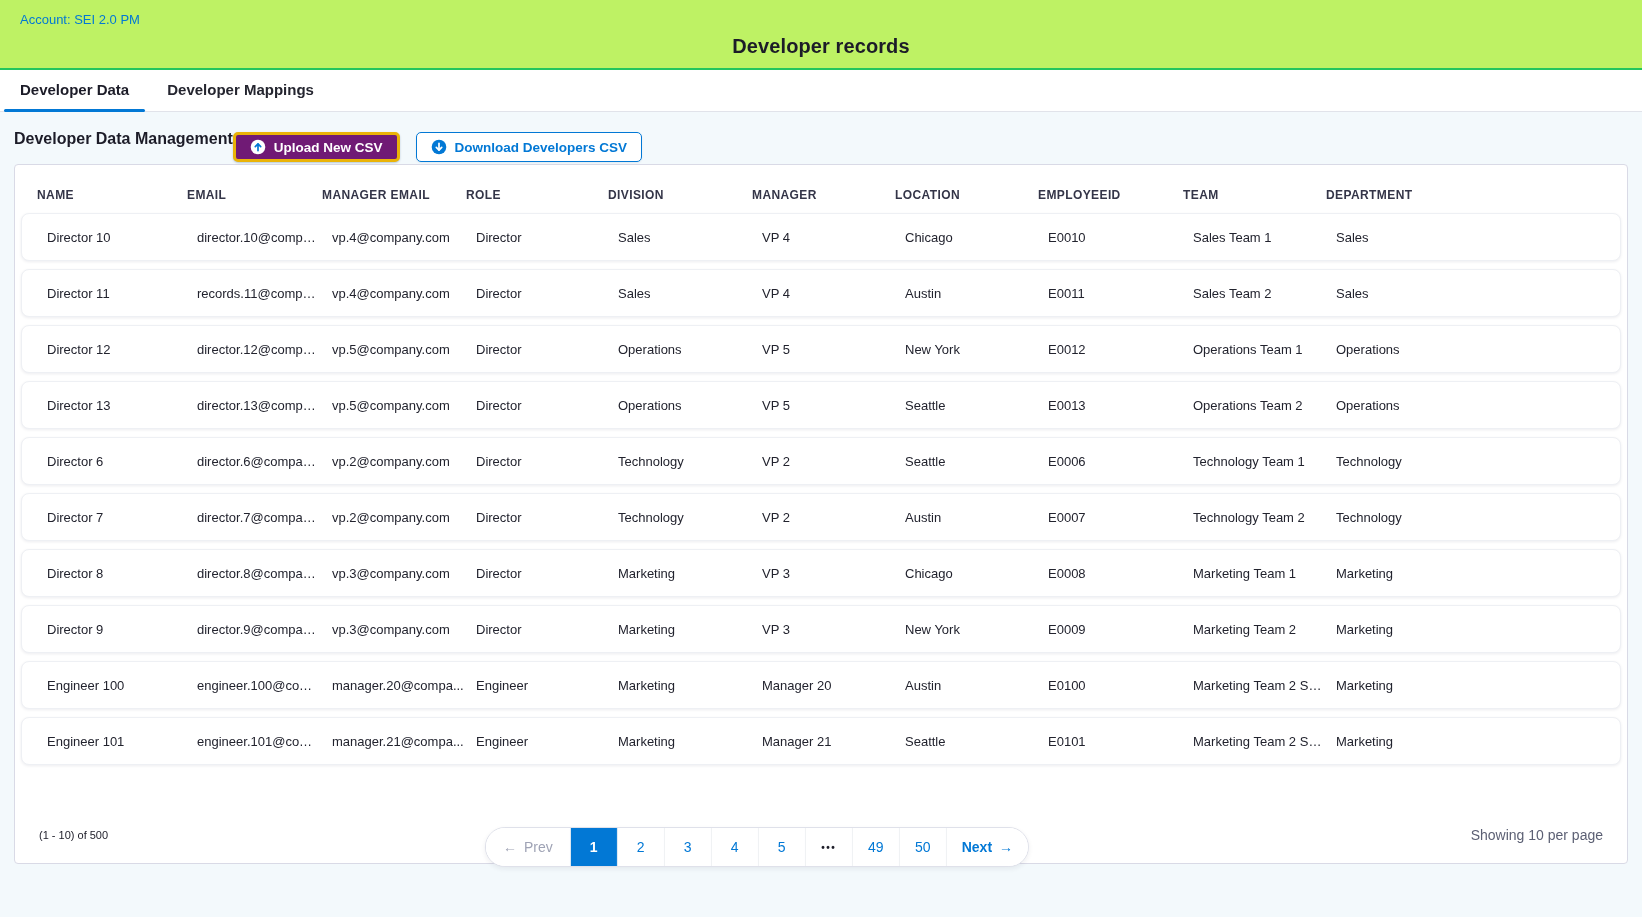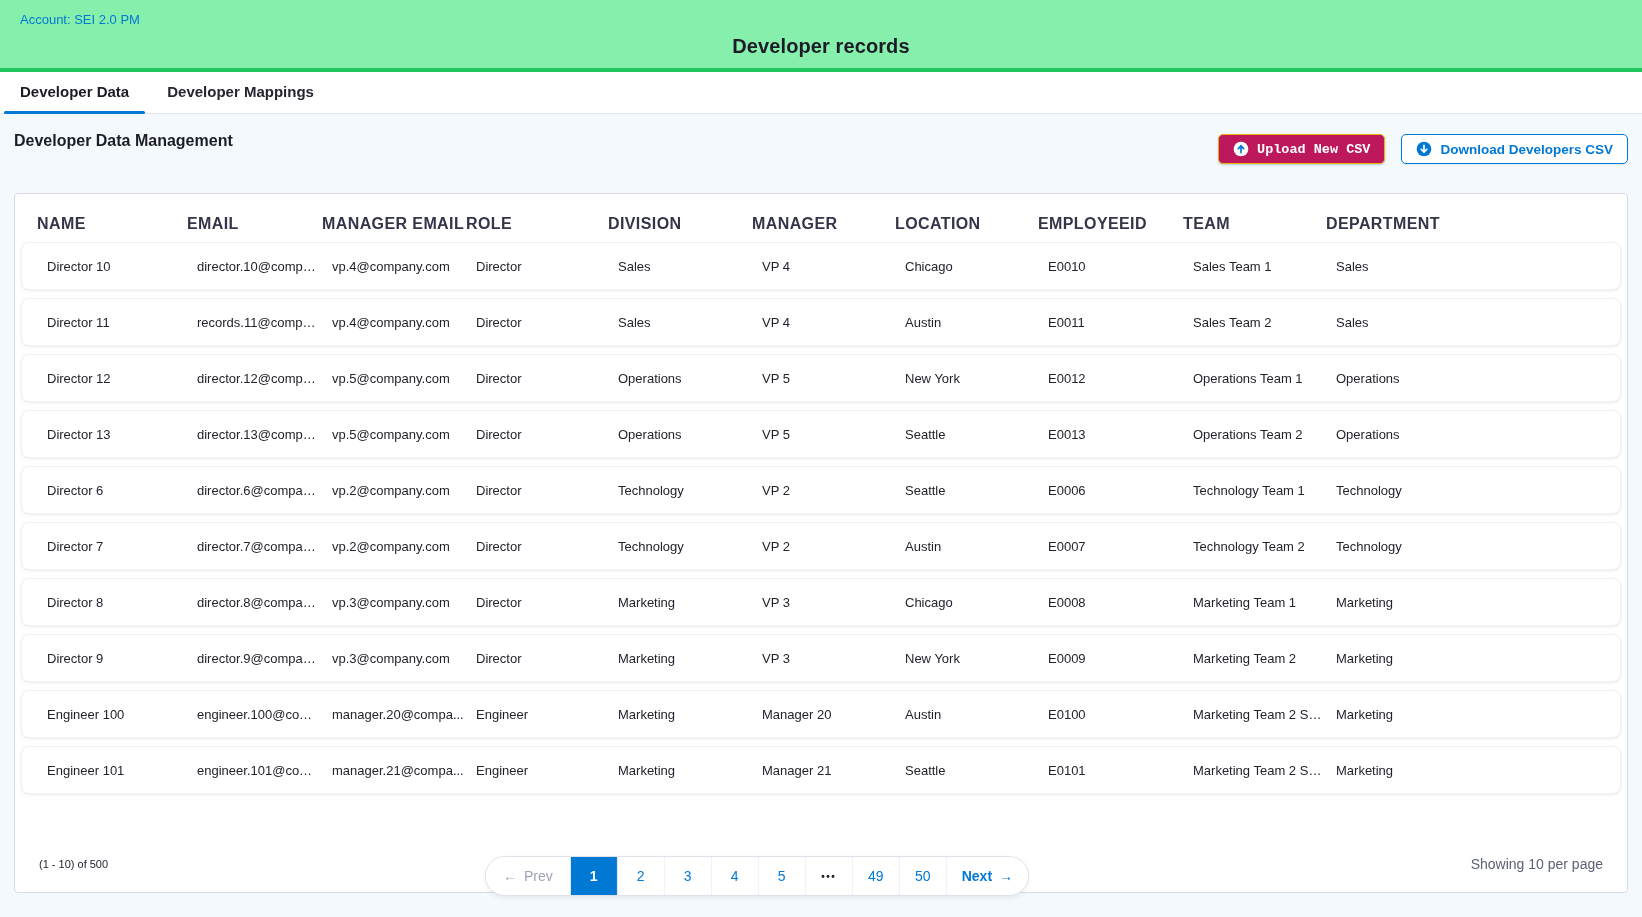"Account: SEI 2.0 PM" .top-header { background: #86efac -> #bef264; border-bottom: 4px solid #22c55e -> 2px solid #22c55e }
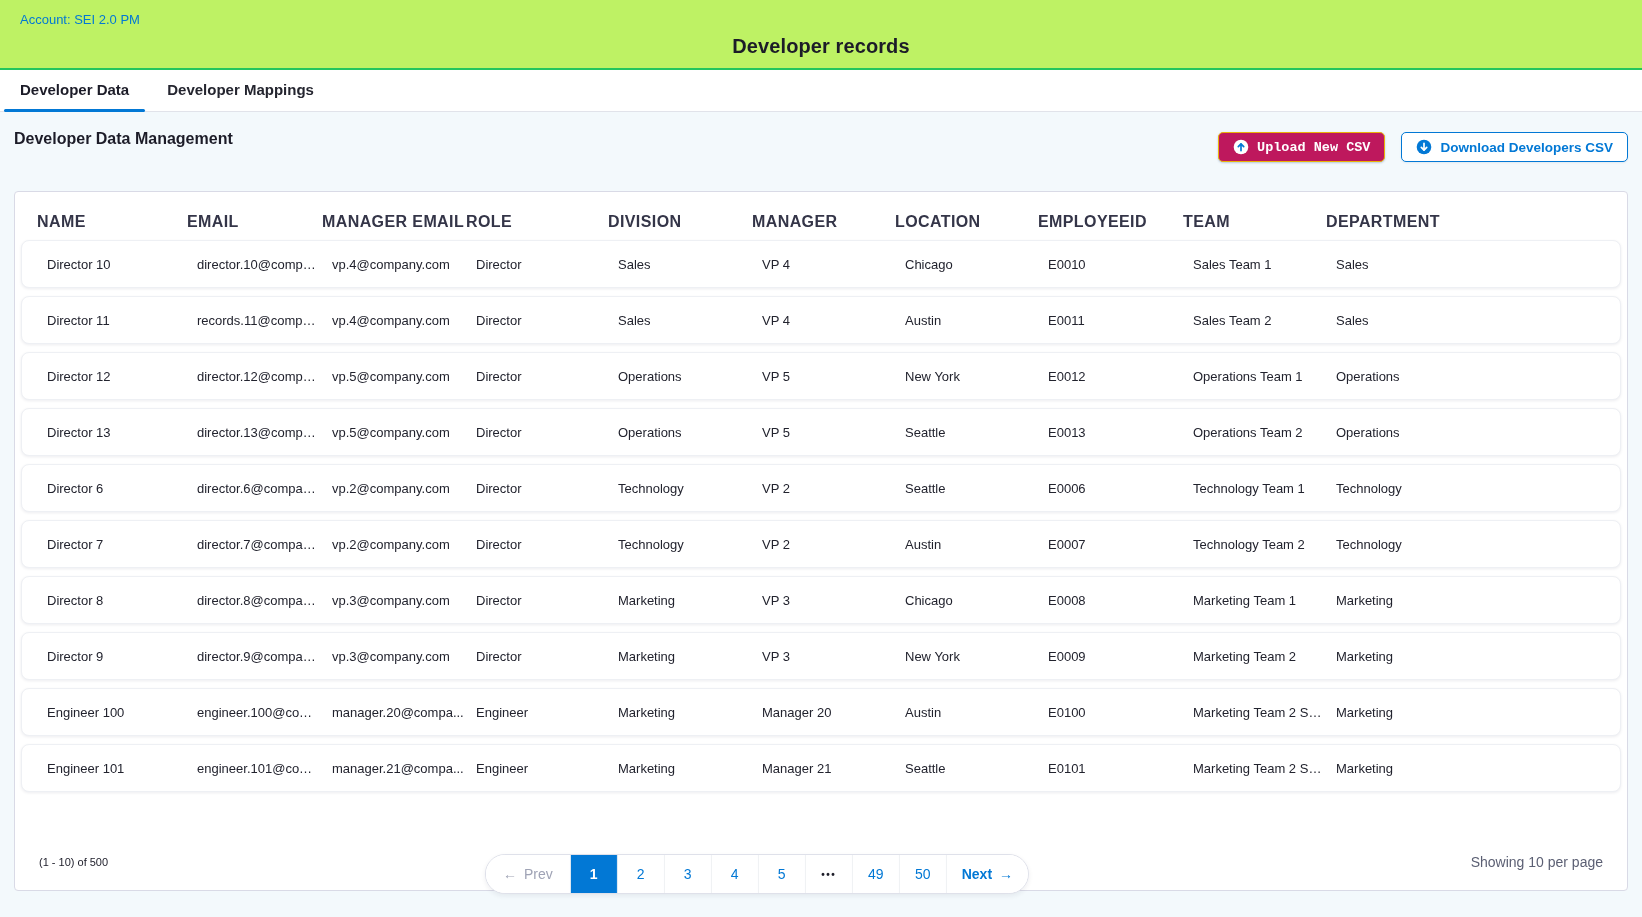"Developer Data Management" .section-header { justify-content: space-between -> flex-start; margin-bottom: 29px -> 2px }
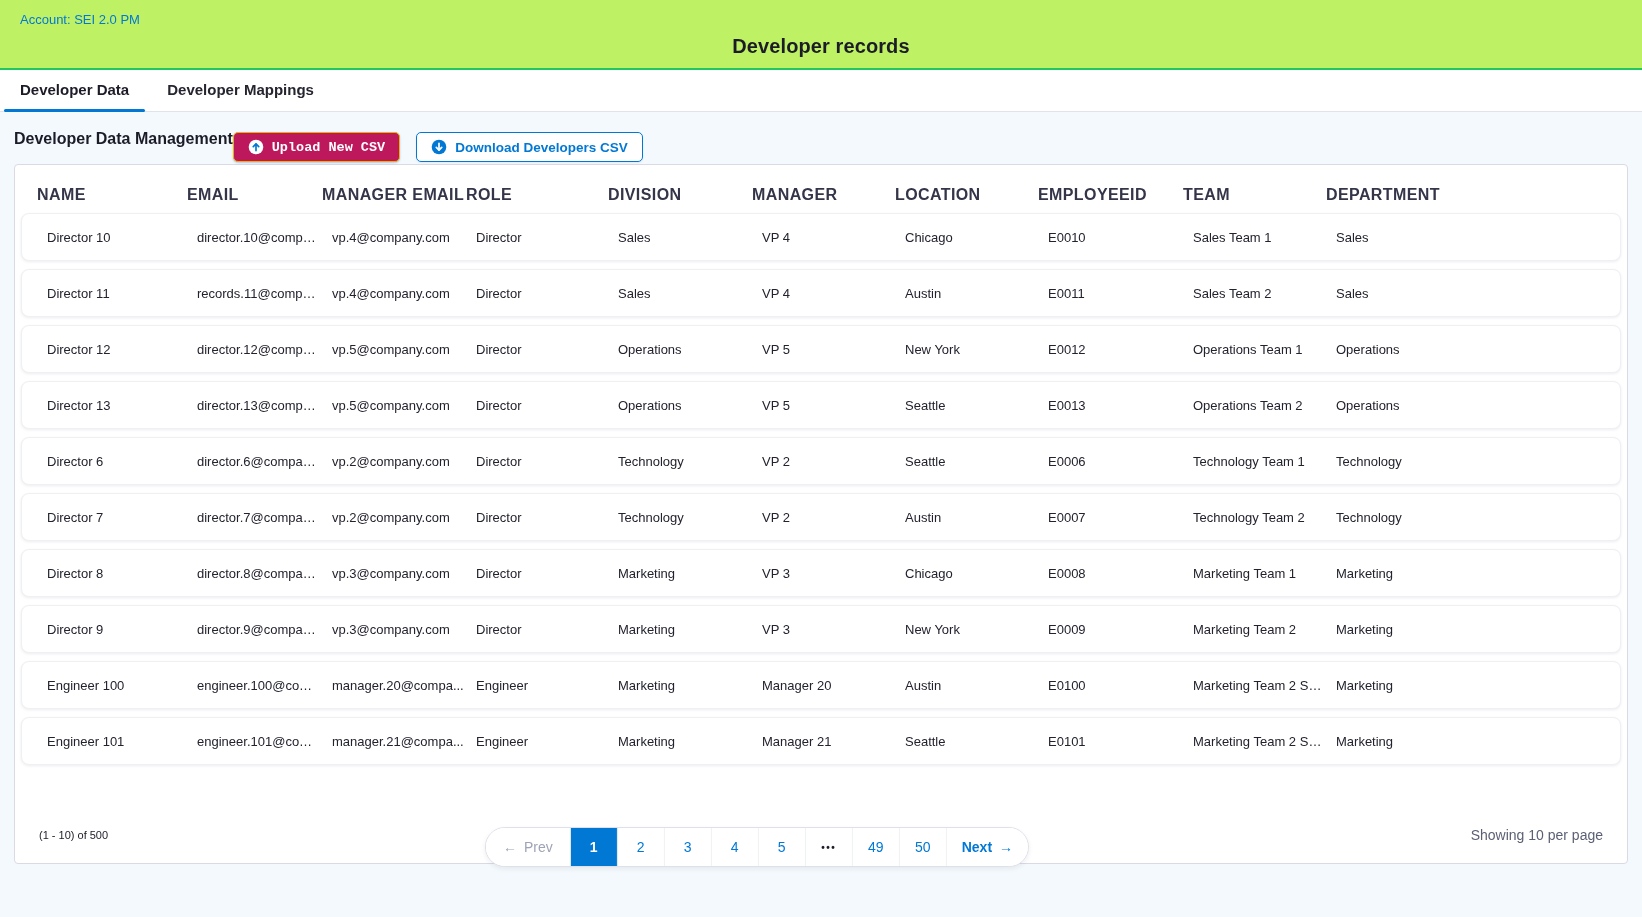"Upload New CSV" .btn-primary { background: #be185d -> #701a75; border: 1px solid #eab308 -> 3px solid #eab308; font-family: Liberation Mono, monospace -> none }
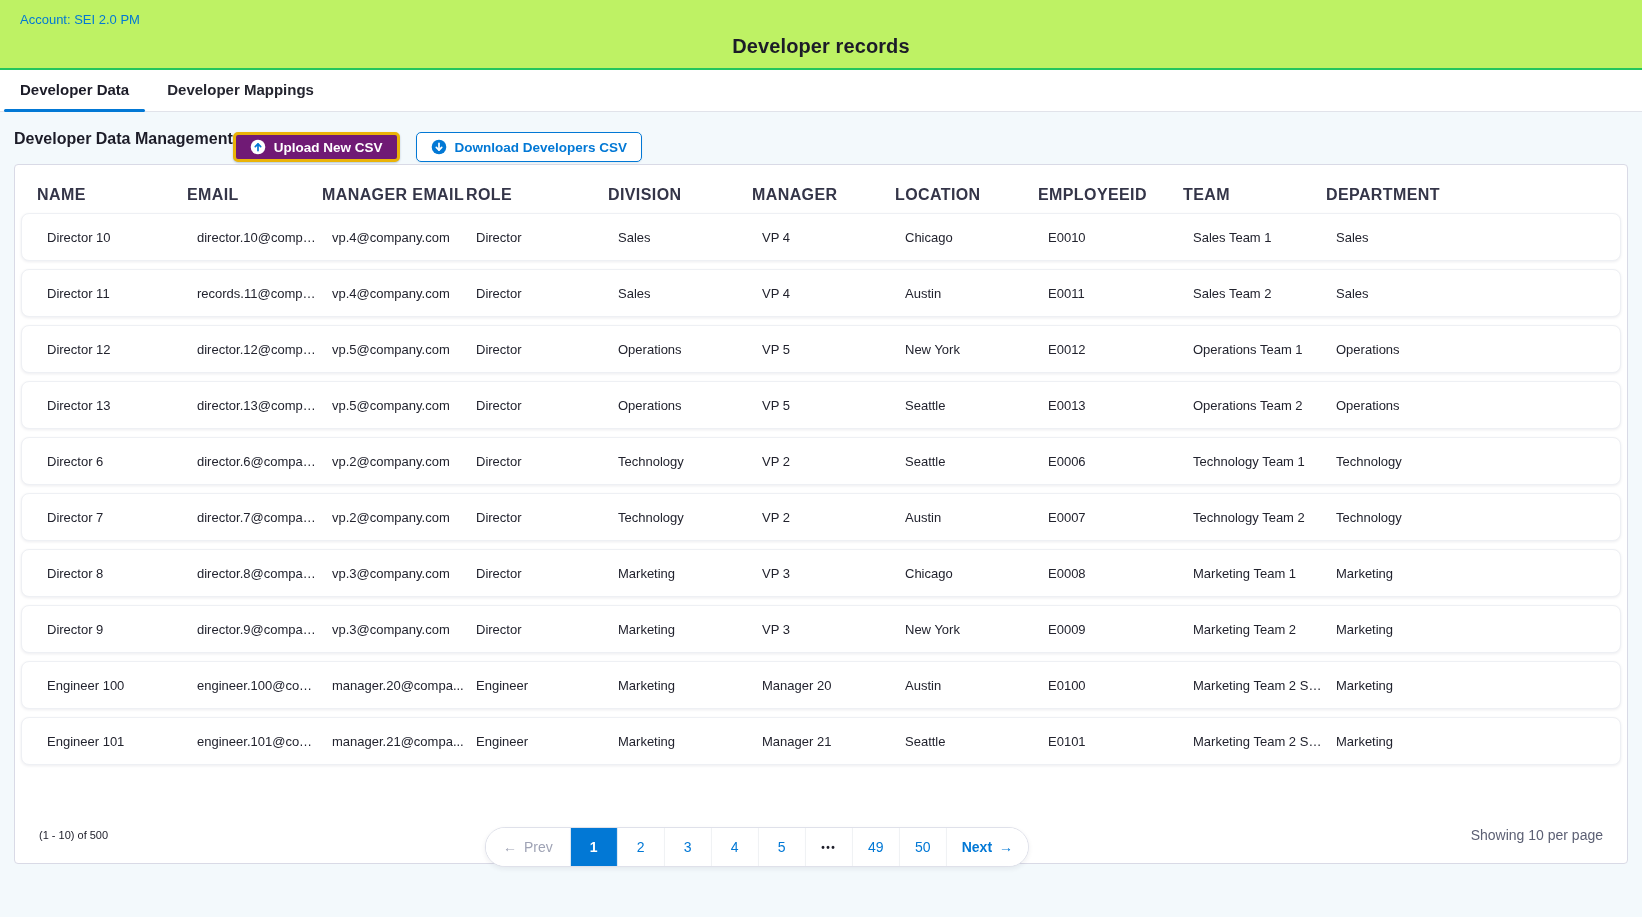"NAME" .th { font-size: 16px -> 12px }
